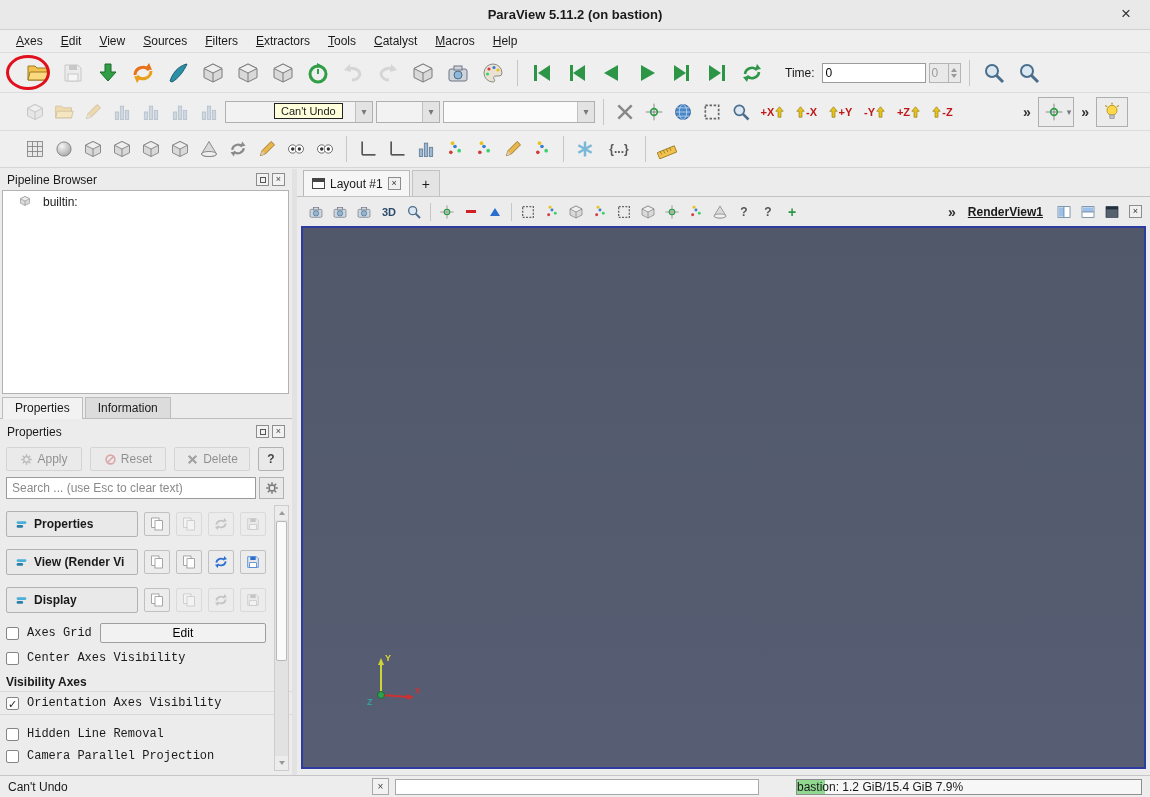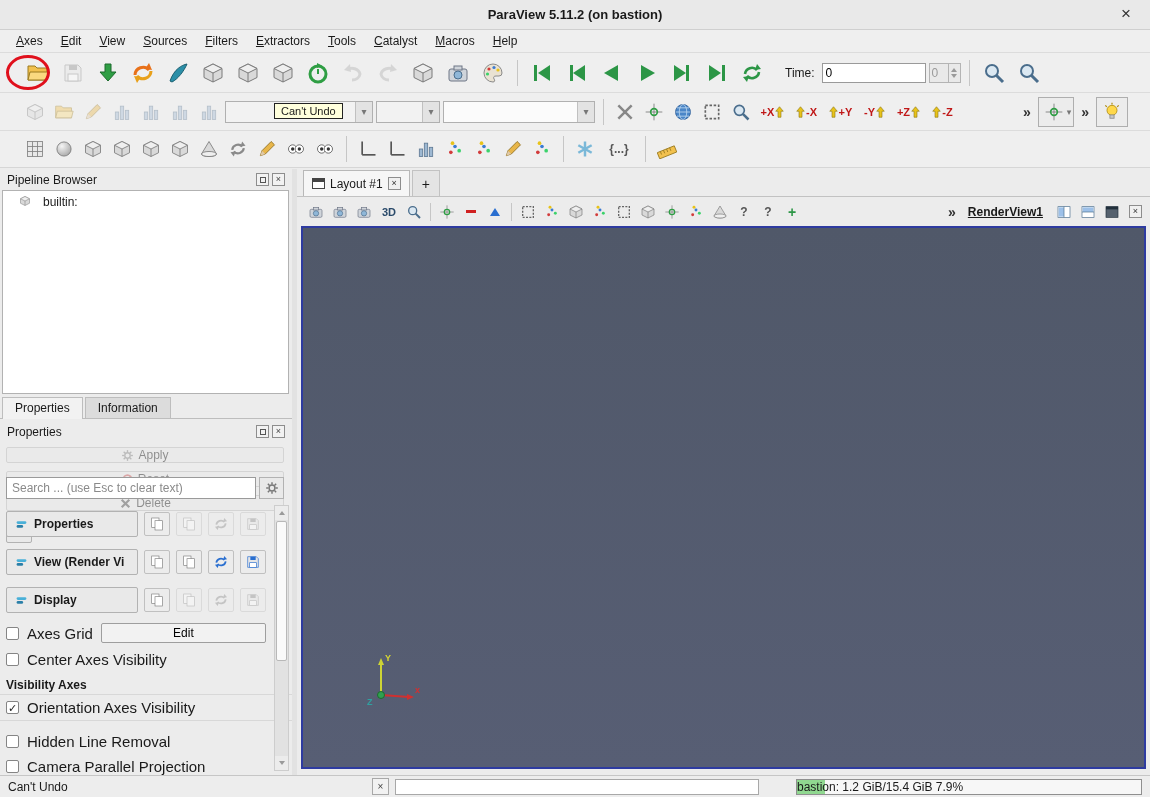"Apply" .btn-row { flex-direction: column -> none }
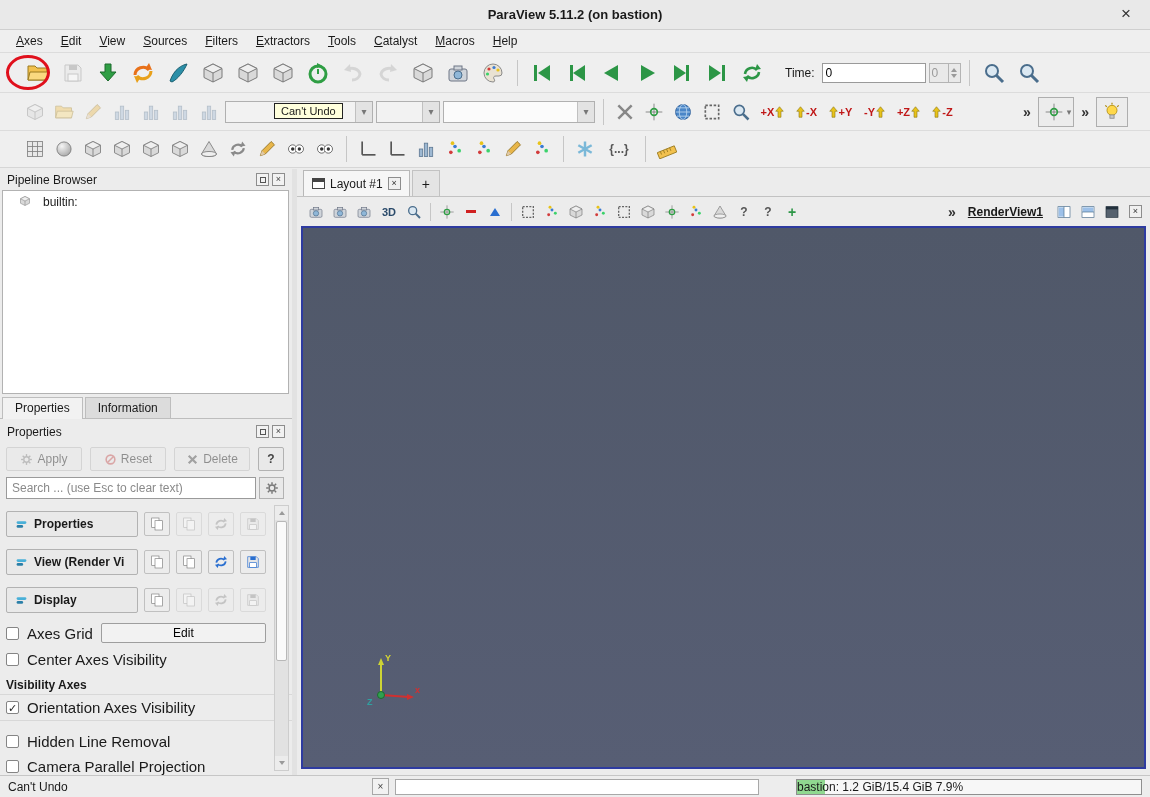"Axes Grid" .plabel { font-family: none -> Liberation Mono, monospace; font-size: 15px -> 12px }
